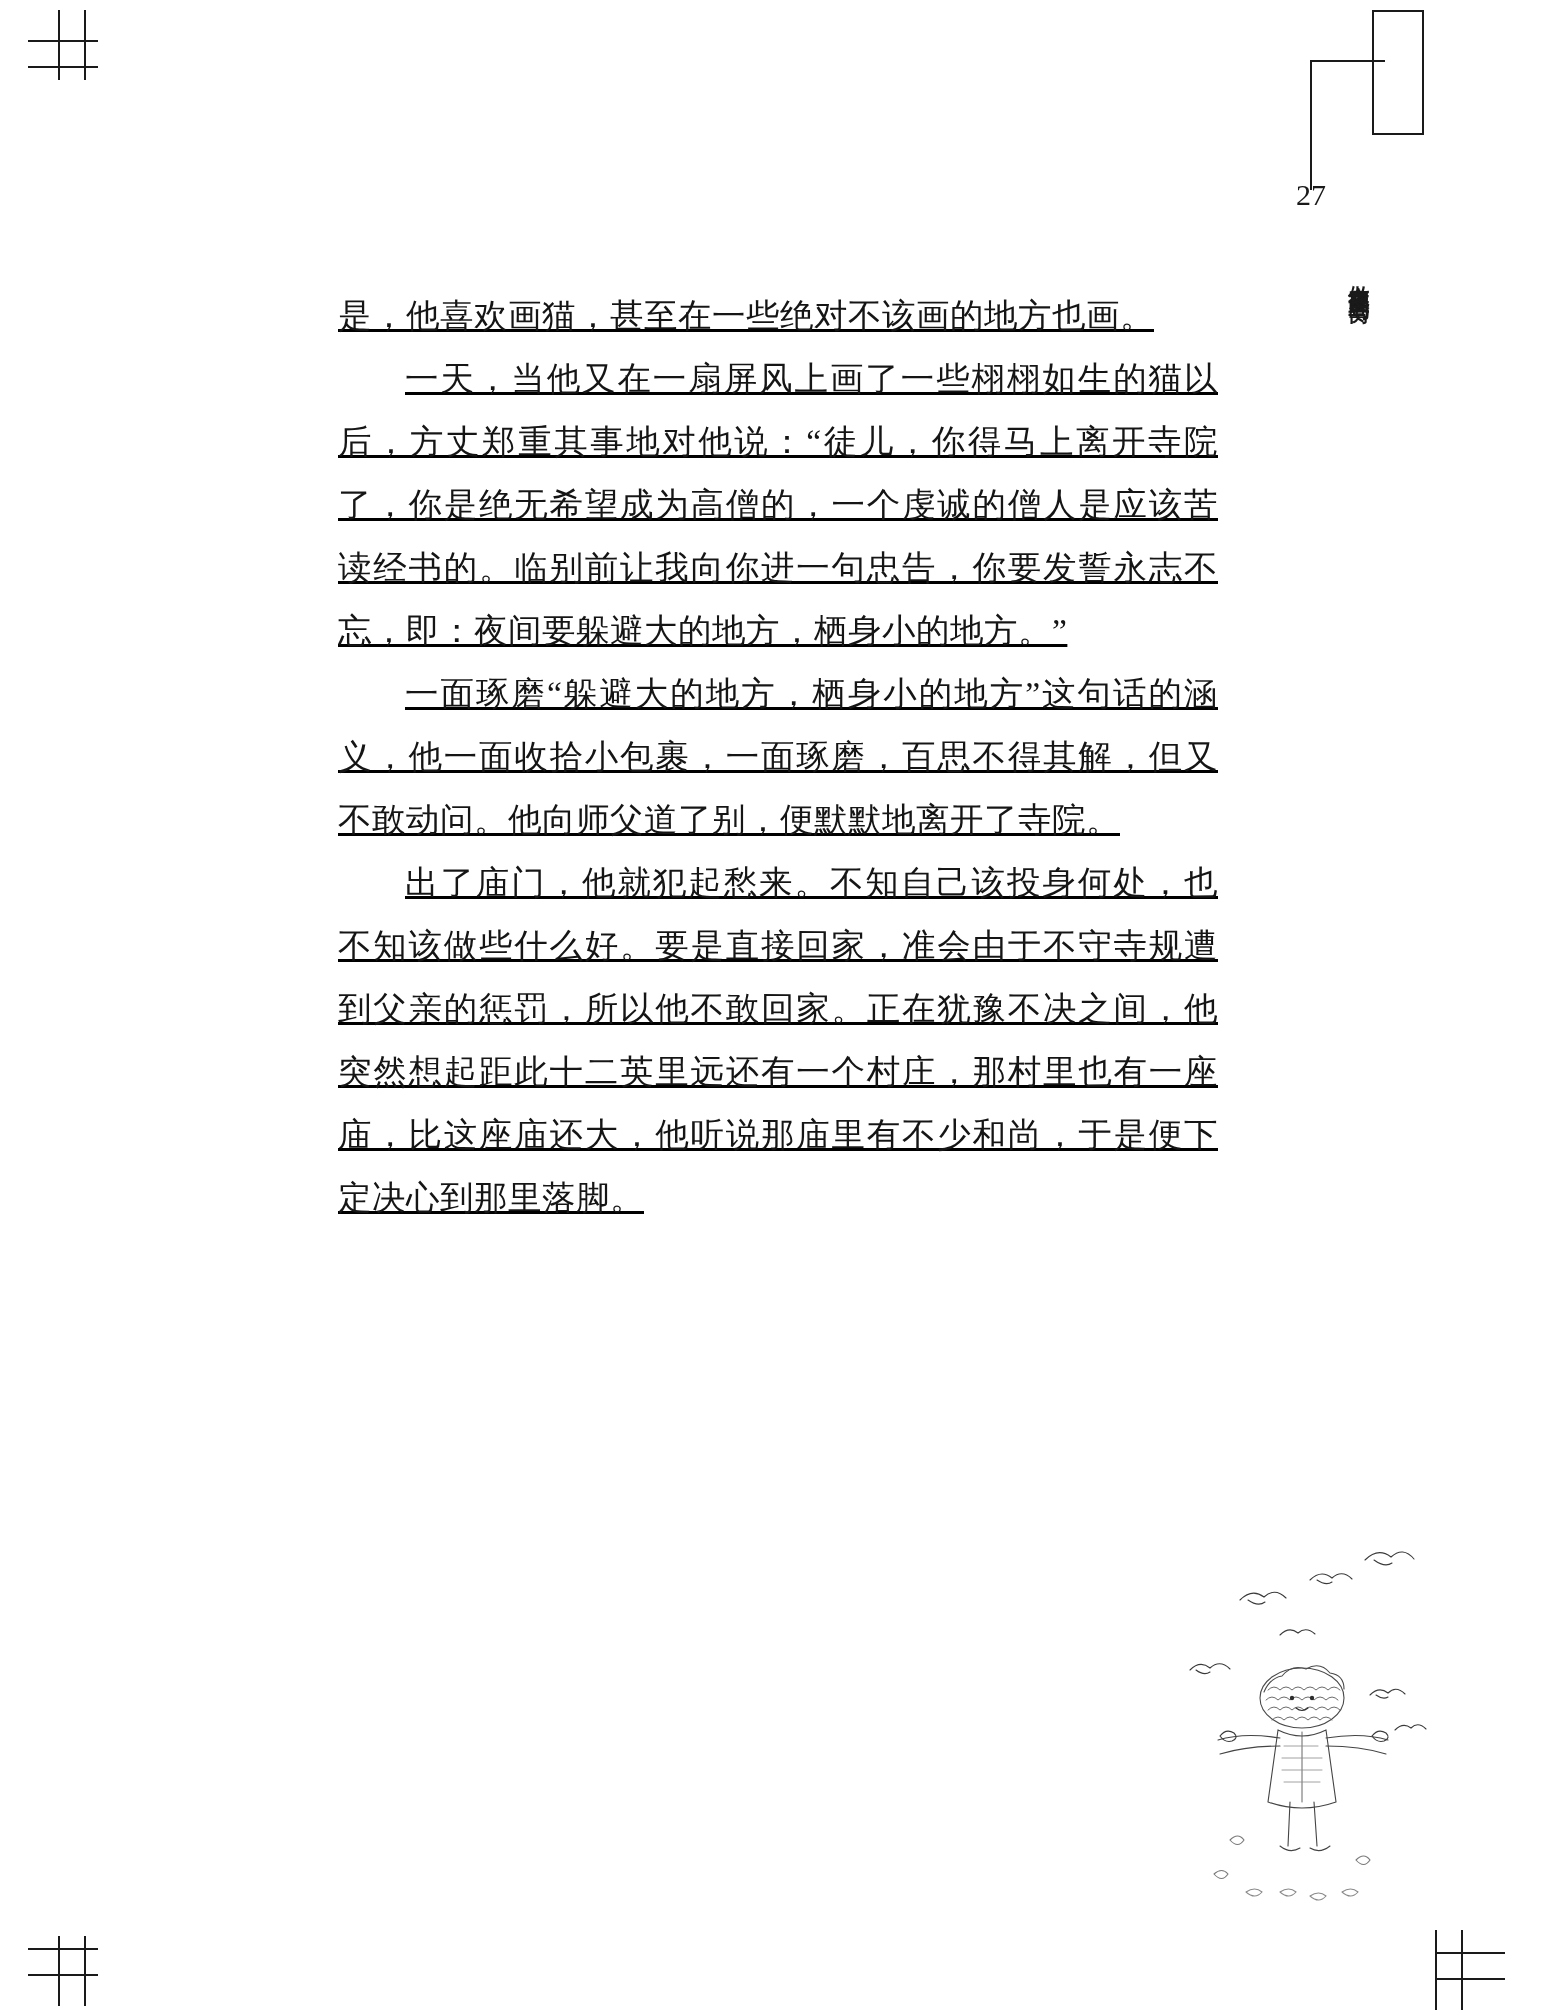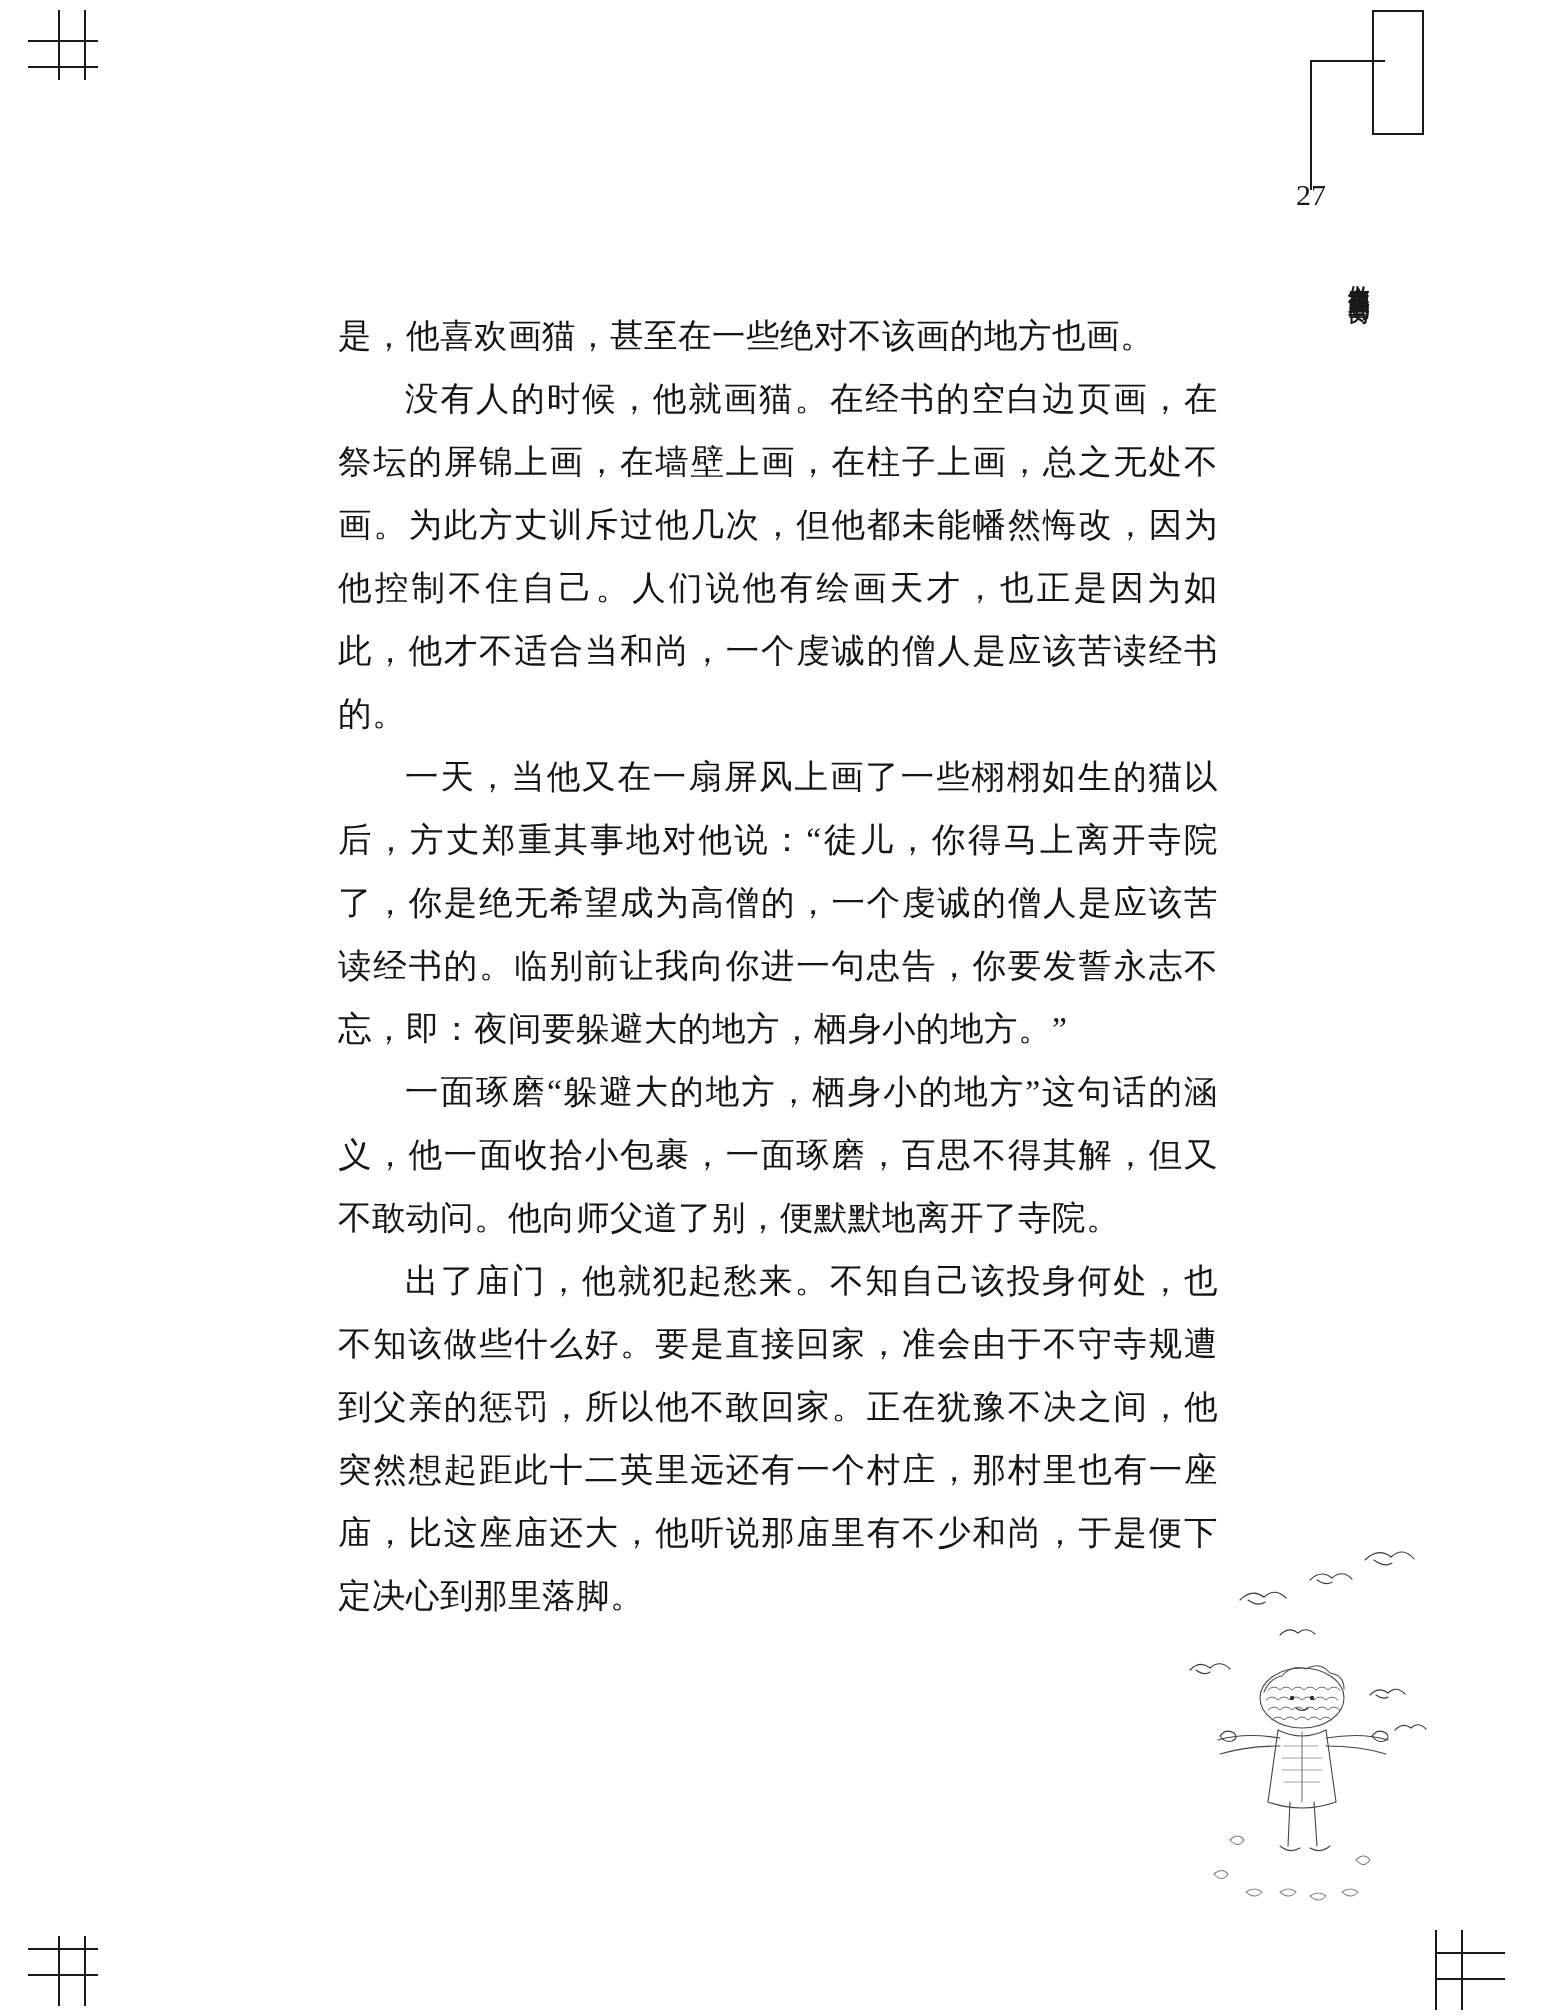"是，他喜欢画猫，甚至在一些绝对不该画的地方也画。" .body-text { text-decoration: none -> underline; top: 304px -> 284px }
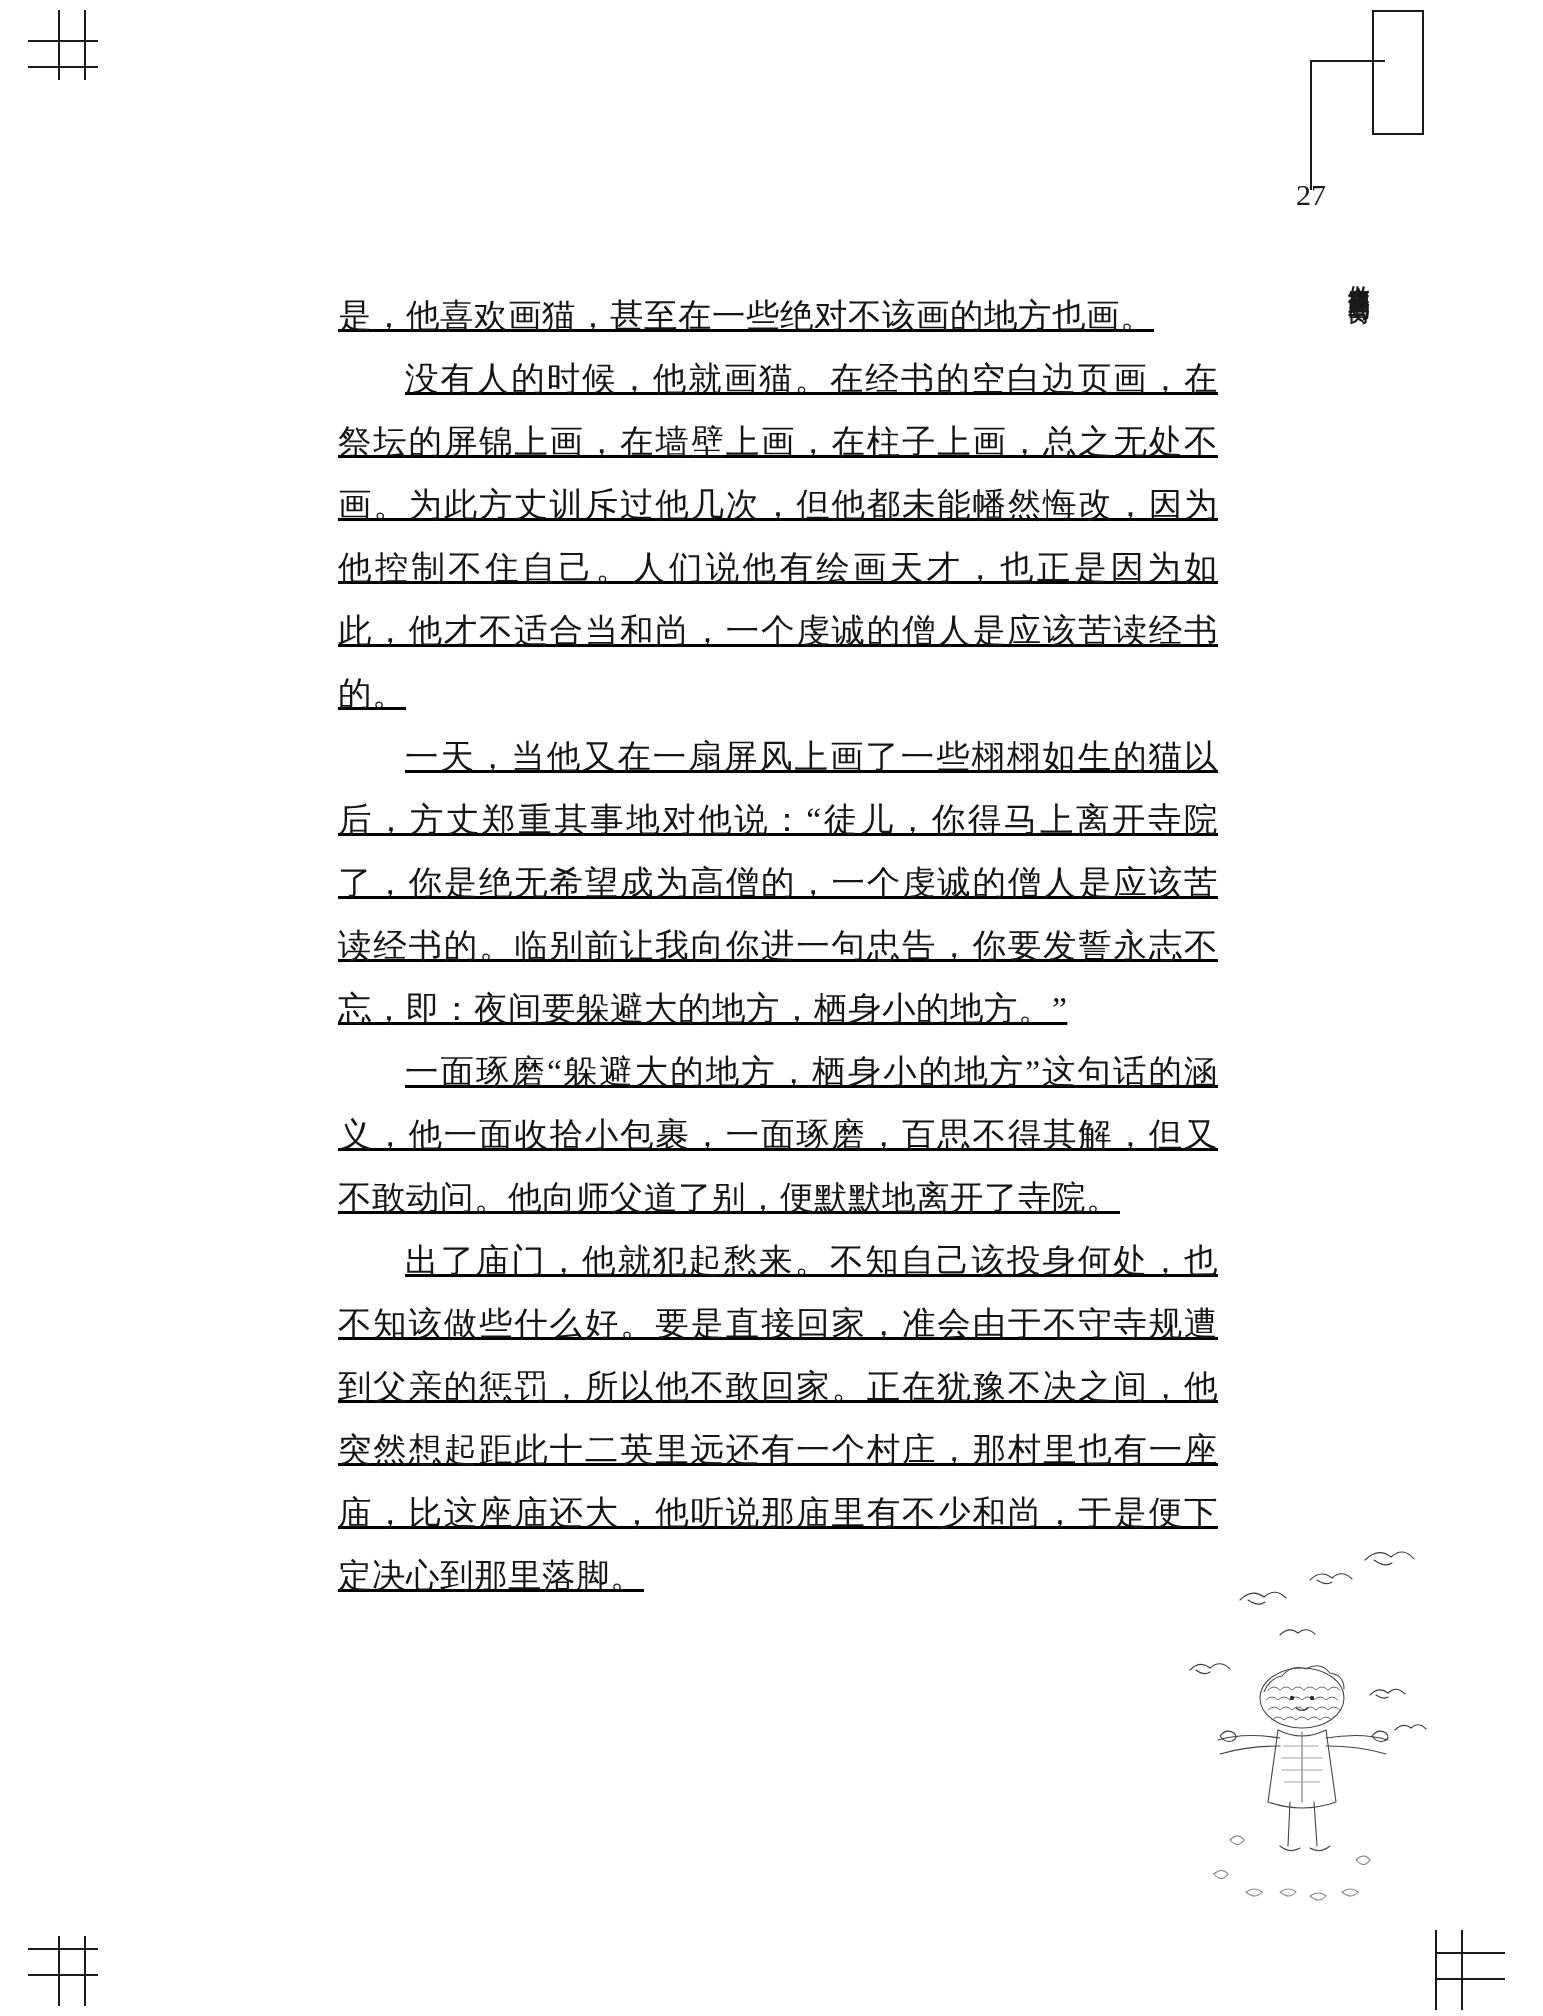"没有人的时候，他就画猫。在经书的空白边页画，在祭坛的屏锦上画，在墙壁上画，在柱子" p.para { html: <p>没有人的时候，他就画猫。在经书的空白边页画，在祭坛的屏锦上画，在墙壁上画，在柱子上画，总之无处不画。为此方丈训斥过他几次，但他都未能幡然悔改，因为他控制不住自己。人们说他有绘画天才，也正是因为如此，他才不适合当和尚，一个虔诚的僧人是应该苦读经书的。</p> -> none }
